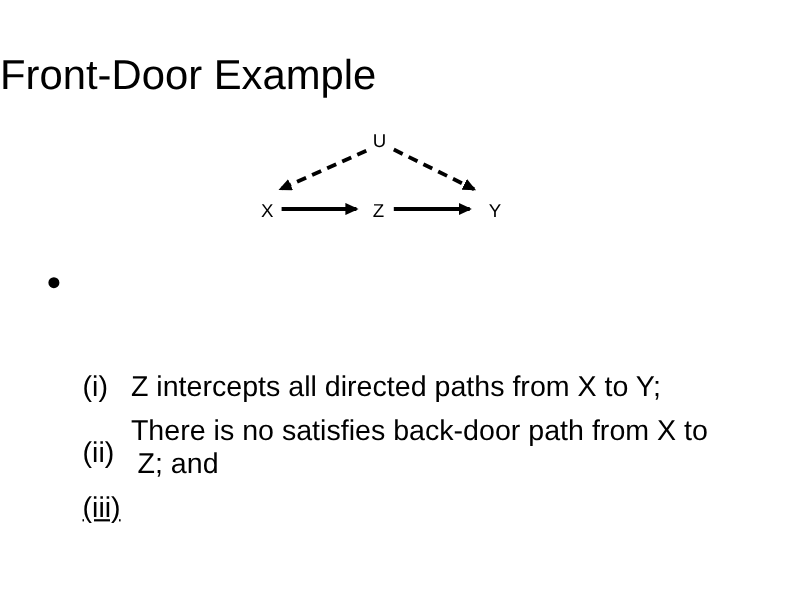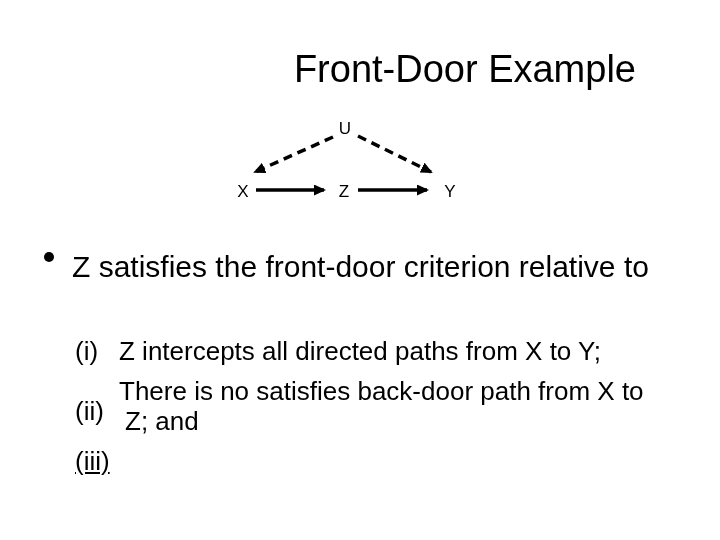"Front-Door Example" .title { text-align: right -> left }
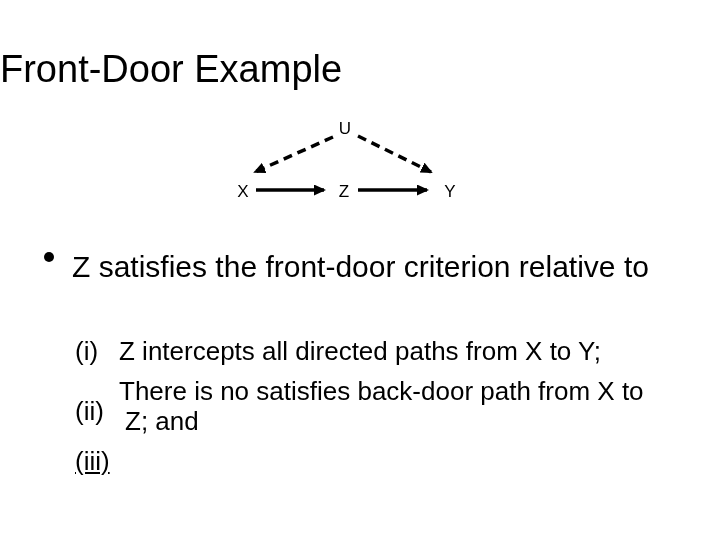"Z satisfies the front-door criterion" div.abs { html: <div>Z satisfies the front-door criterion relative to</div> -> none }
